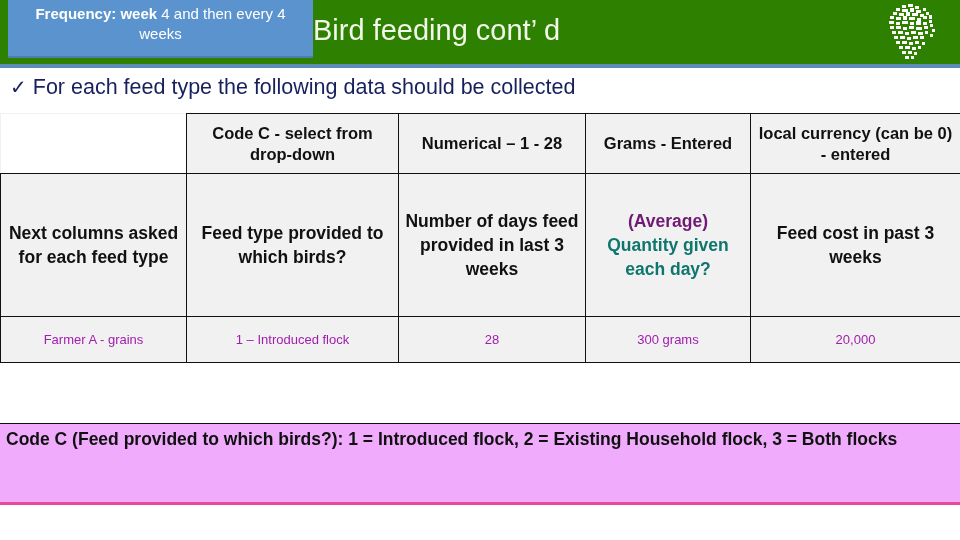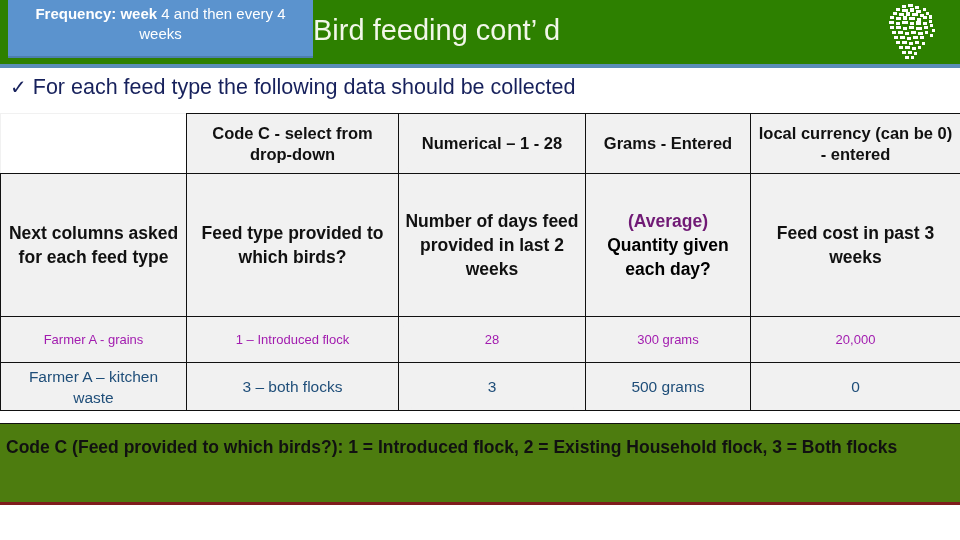"Number of days feed provided" td.col3 { text: 2 -> 3 }
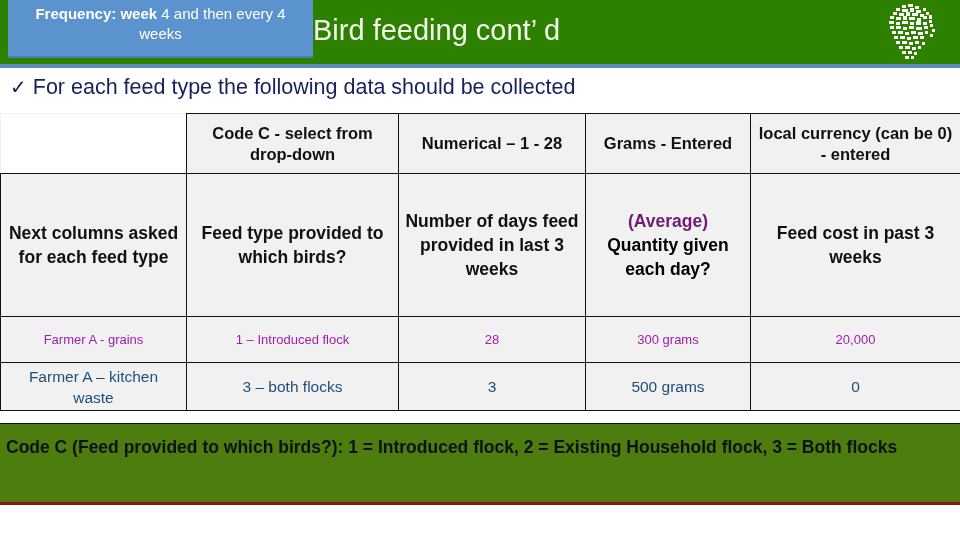"Quantity given each day?" .cell-black { color: #000000 -> #0f766e }
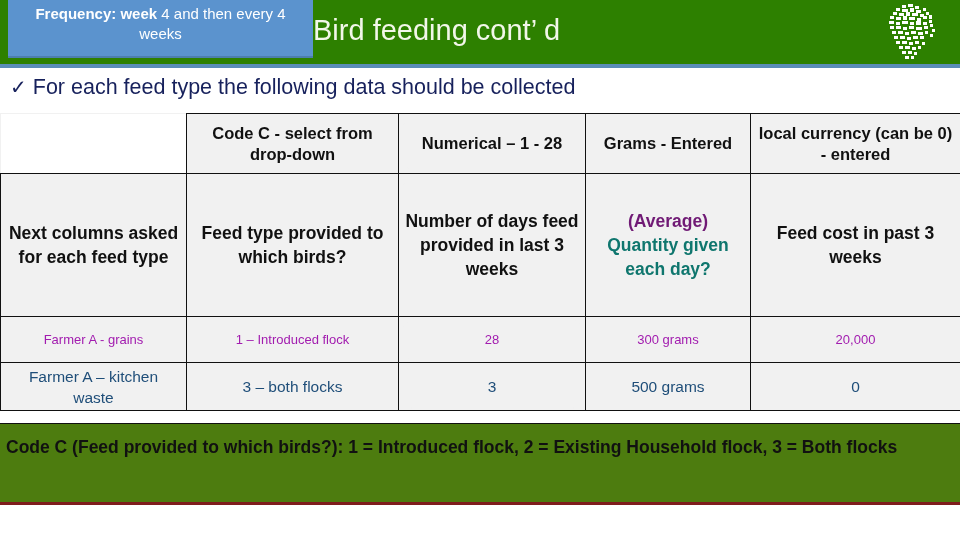"Farmer A – kitchen waste" tr.row-data2 { html: <tr> <td>Farmer A – kitchen waste</td> <td>3 – both flocks</td> <td>3</td> <td>500 grams</td> <td>0</td> </tr> -> none }
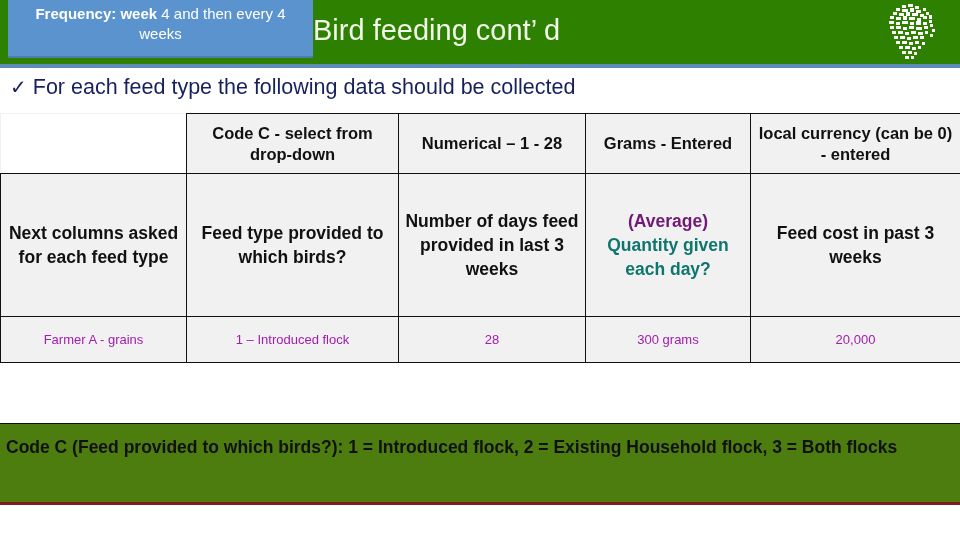"Code C (Feed provided to" .footer-note { background: #4d7c0f -> #f0abfc; border-bottom: 3px solid #7f1d1d -> 3px solid #ec4899; padding: 10px 8px 0 6px -> 2px 8px 0 6px }
